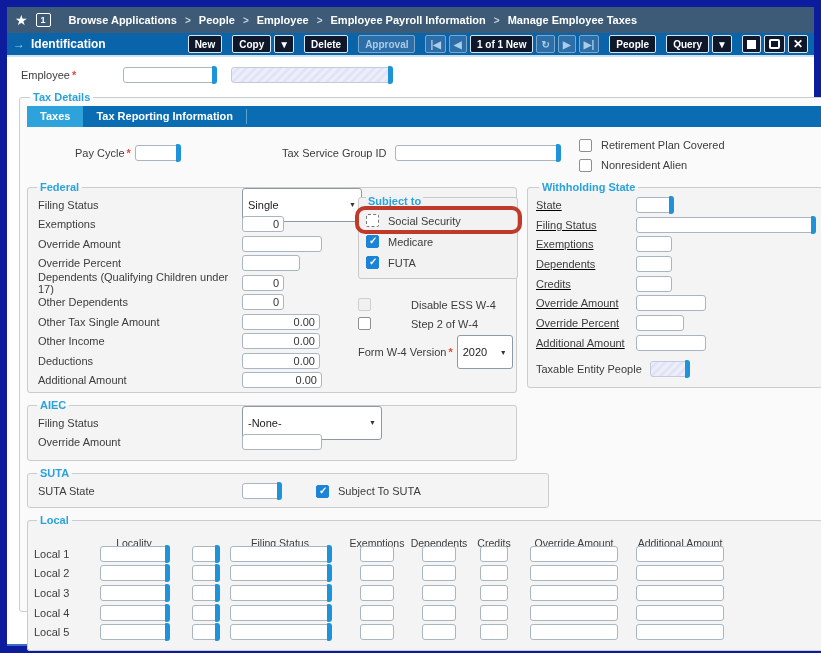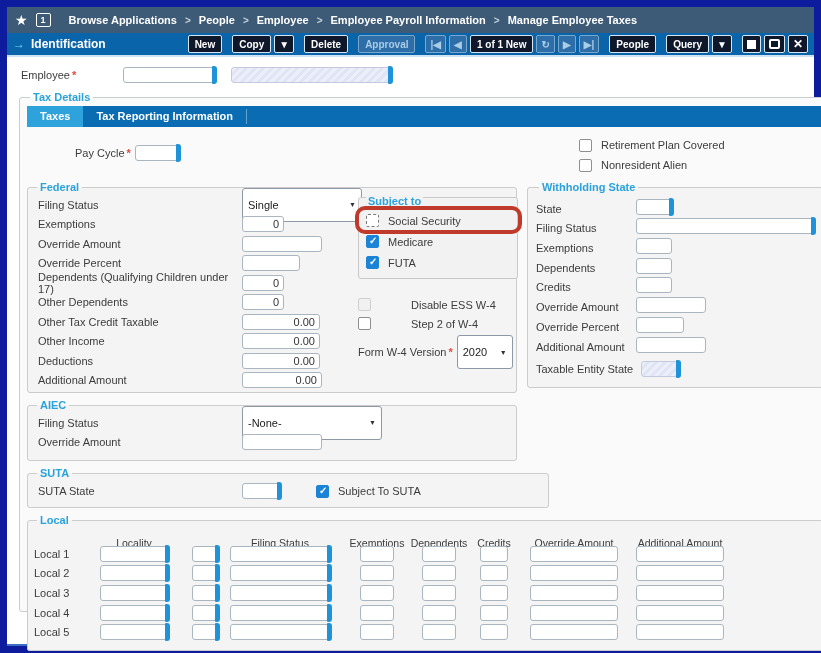"Tax Service Group ID" div.pc-mid { html: none -> <div> <span>Tax Service Group ID</span> <span> <input> </span> </div> }
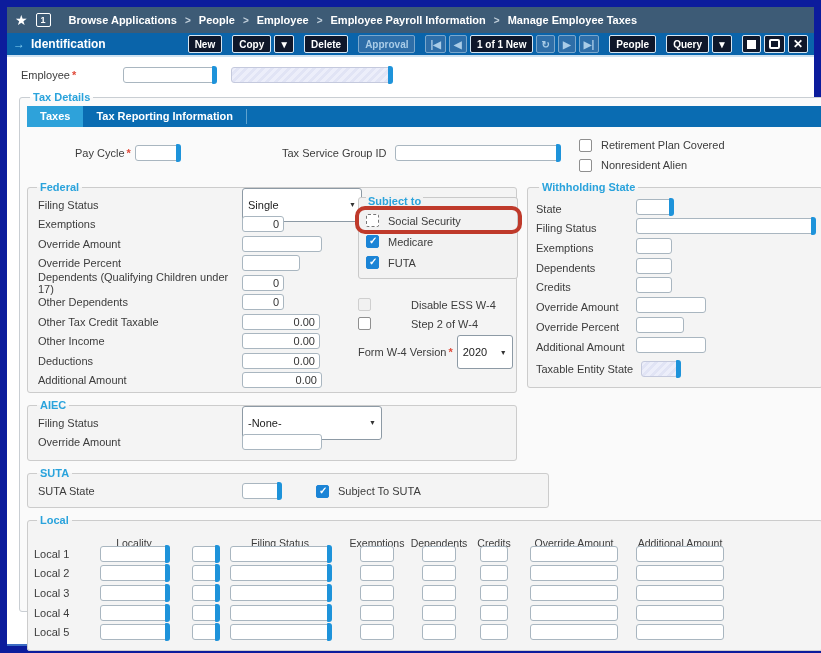"State" .wrow { align-items: flex-end -> center; text-decoration: none -> underline }
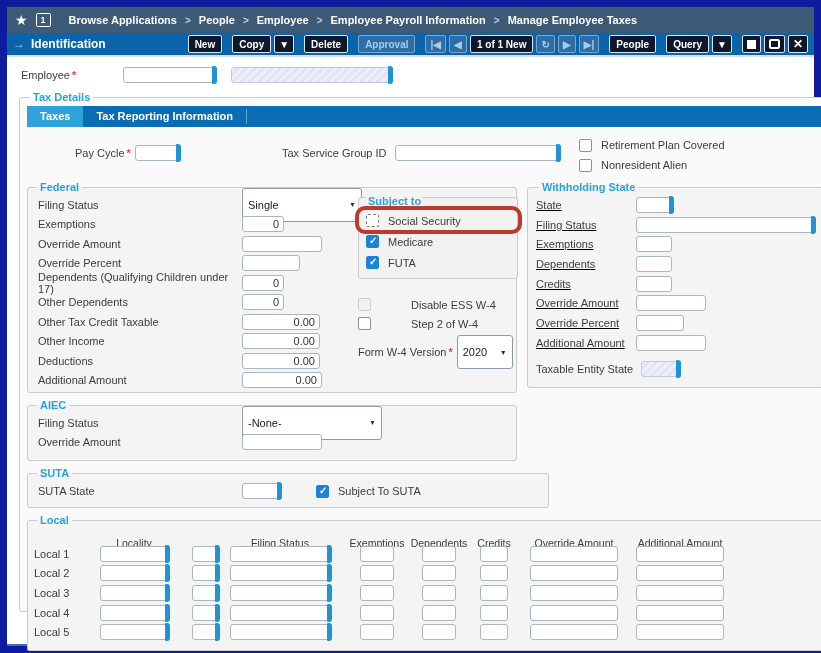"Other Tax Credit Taxable" span.lbl { text: Credit Taxable -> Single Amount }
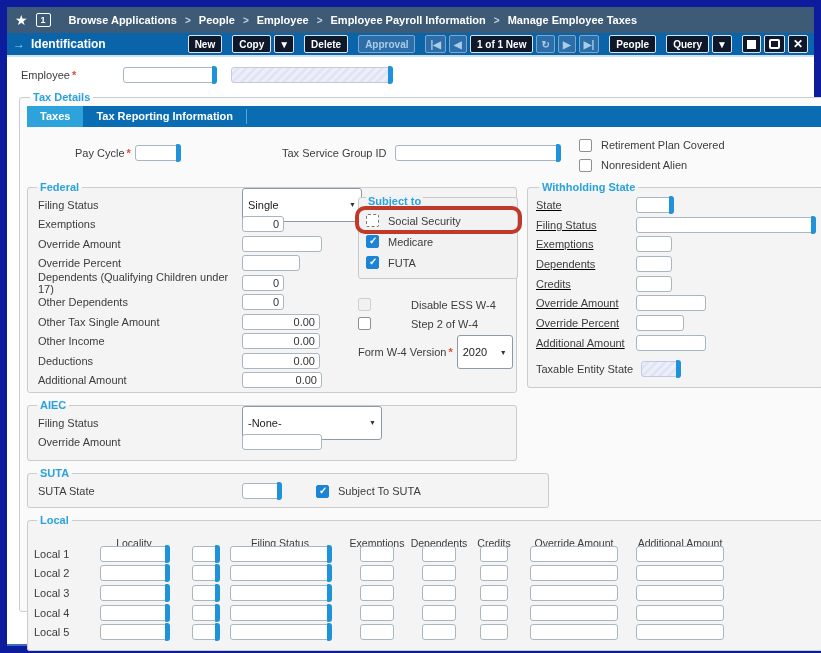"Taxable Entity State" span.lbl { text: State -> People }
